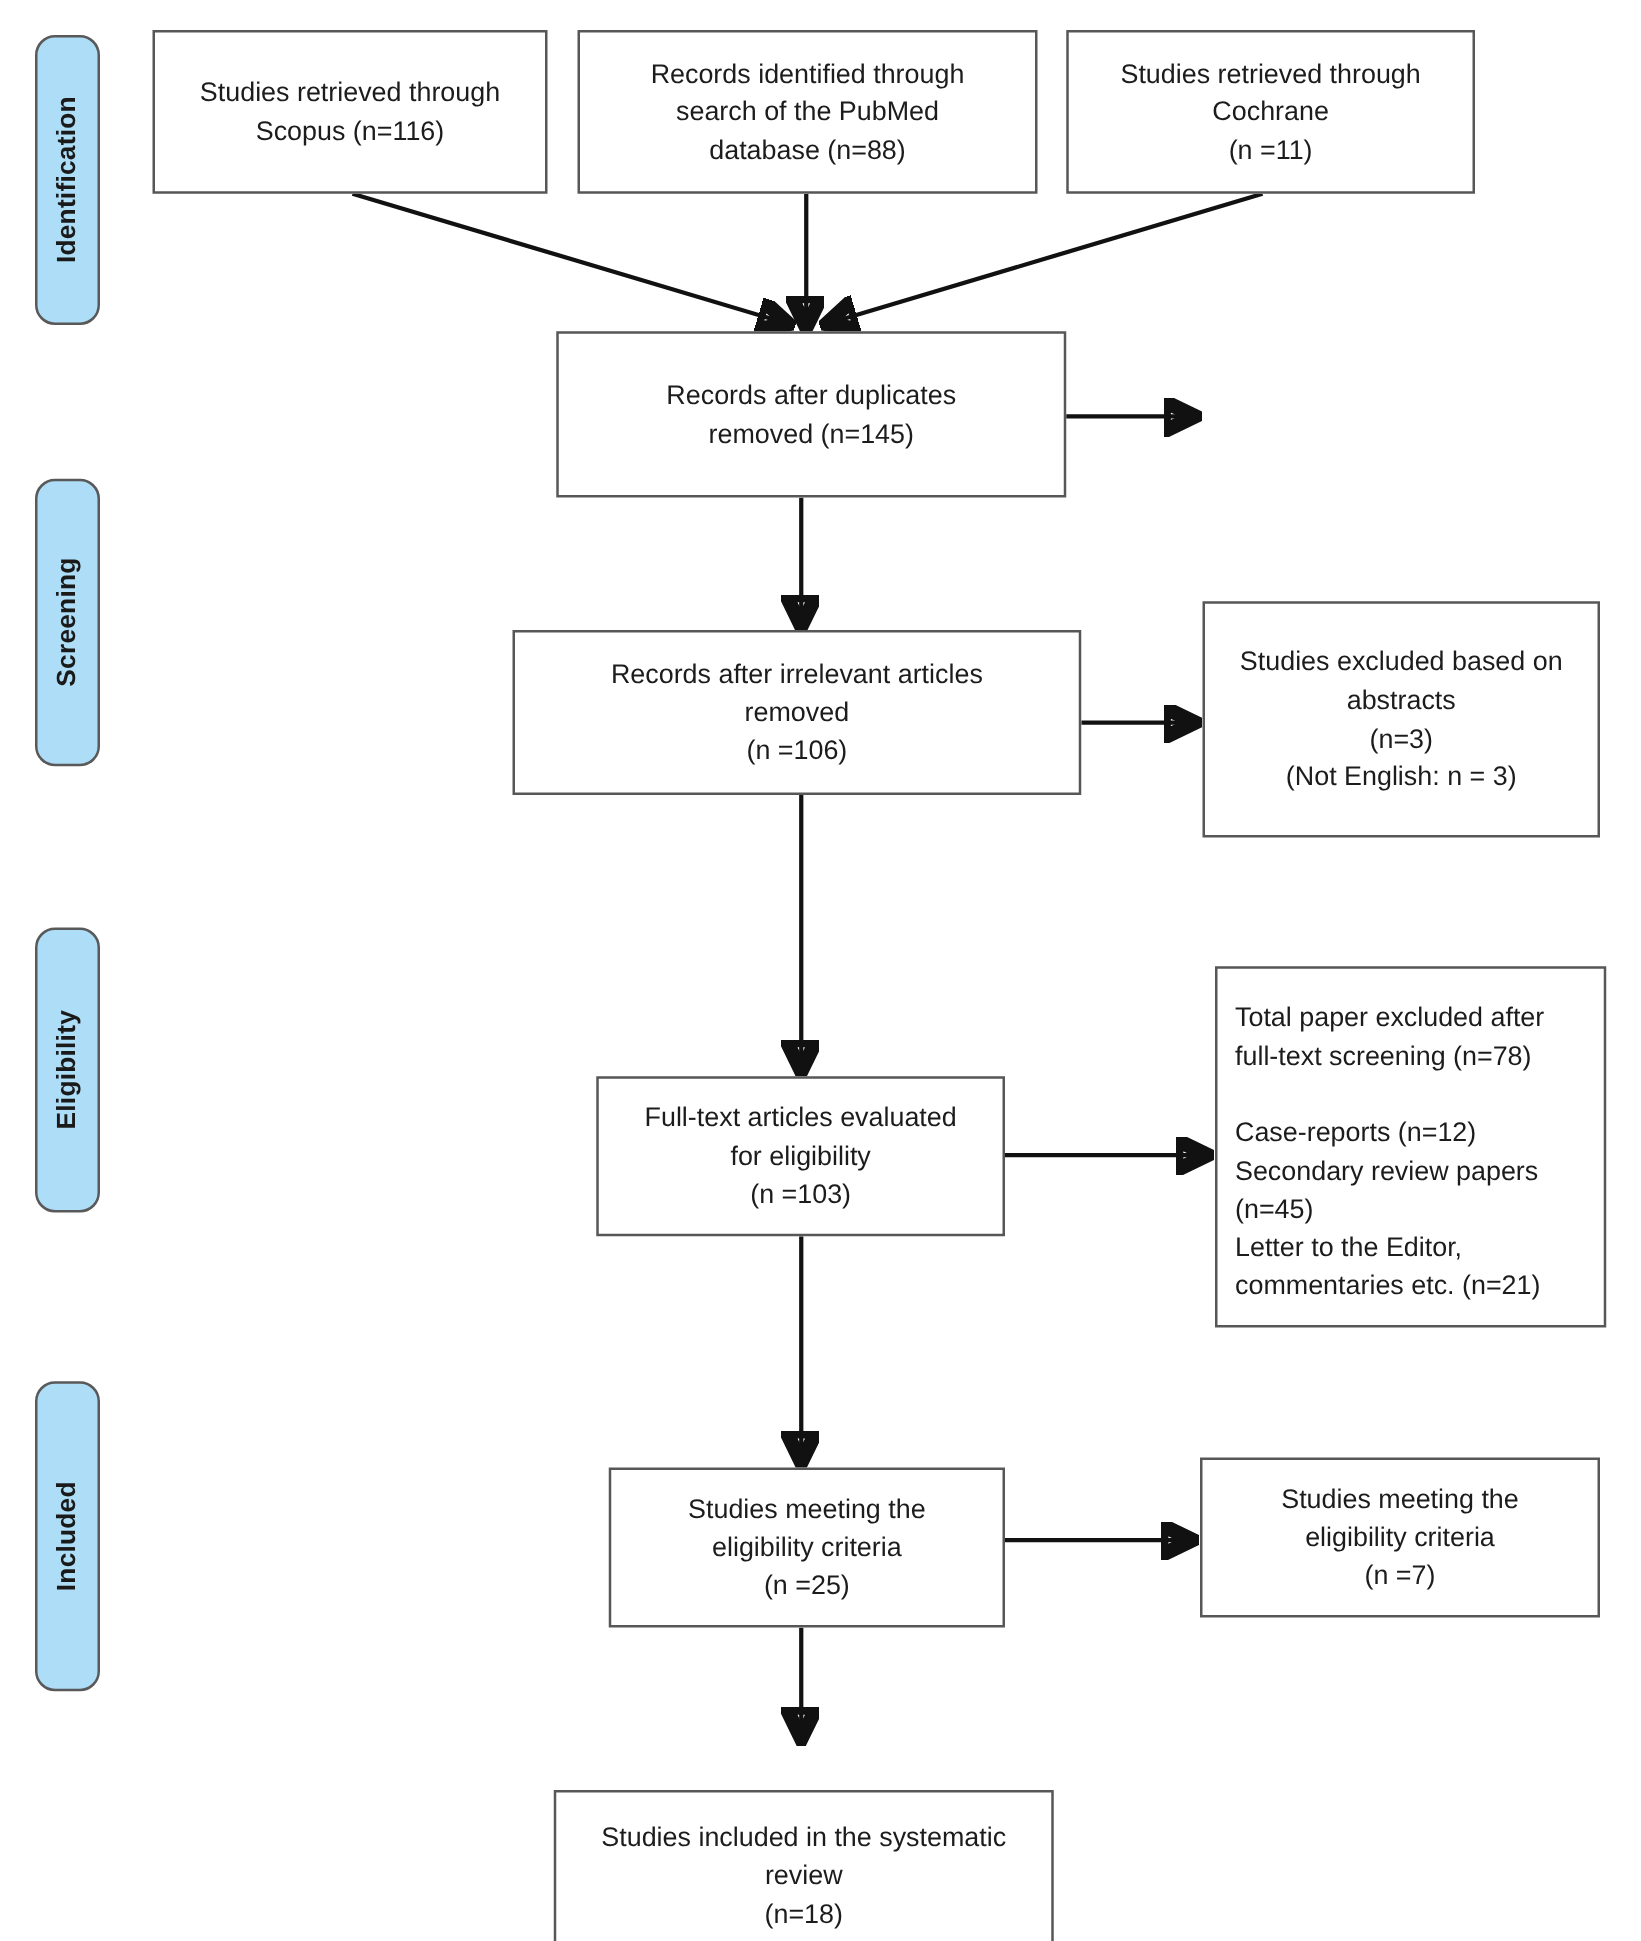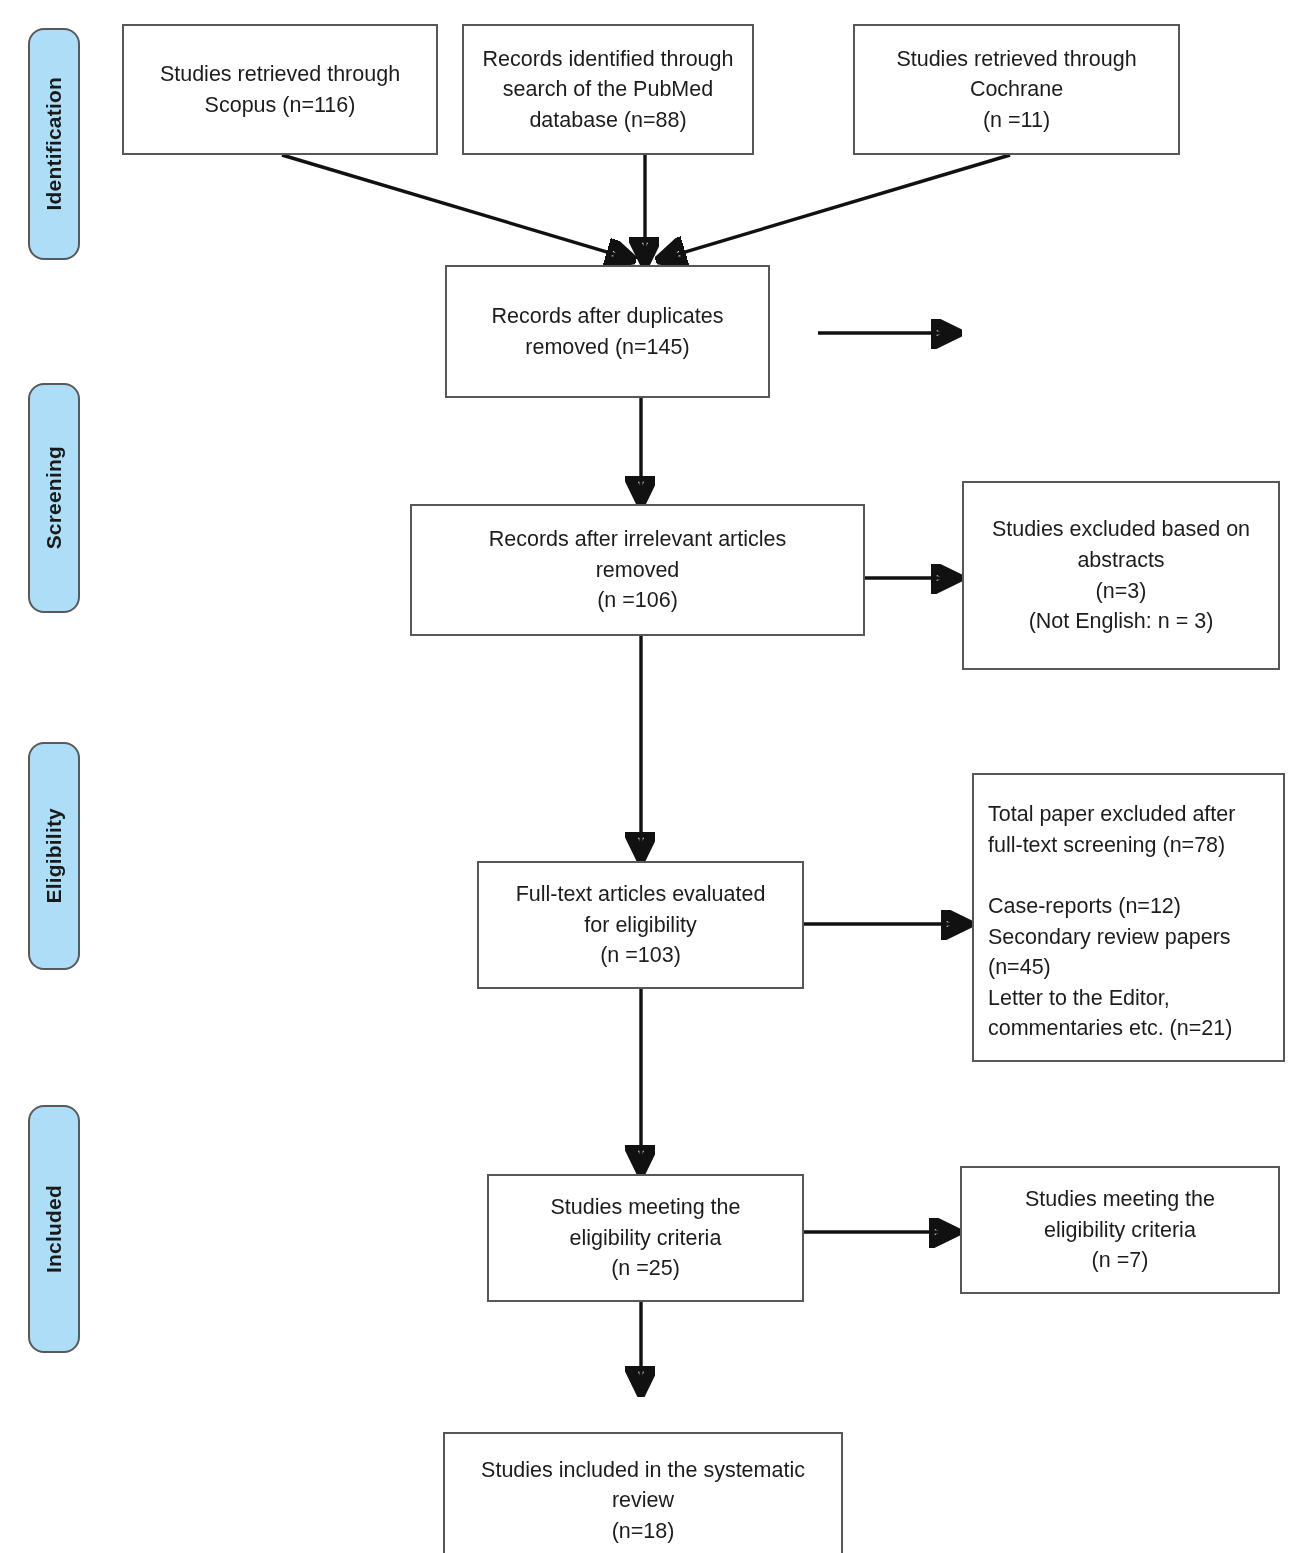"Records identified through" div.flow-box { width: 292px -> 368px }
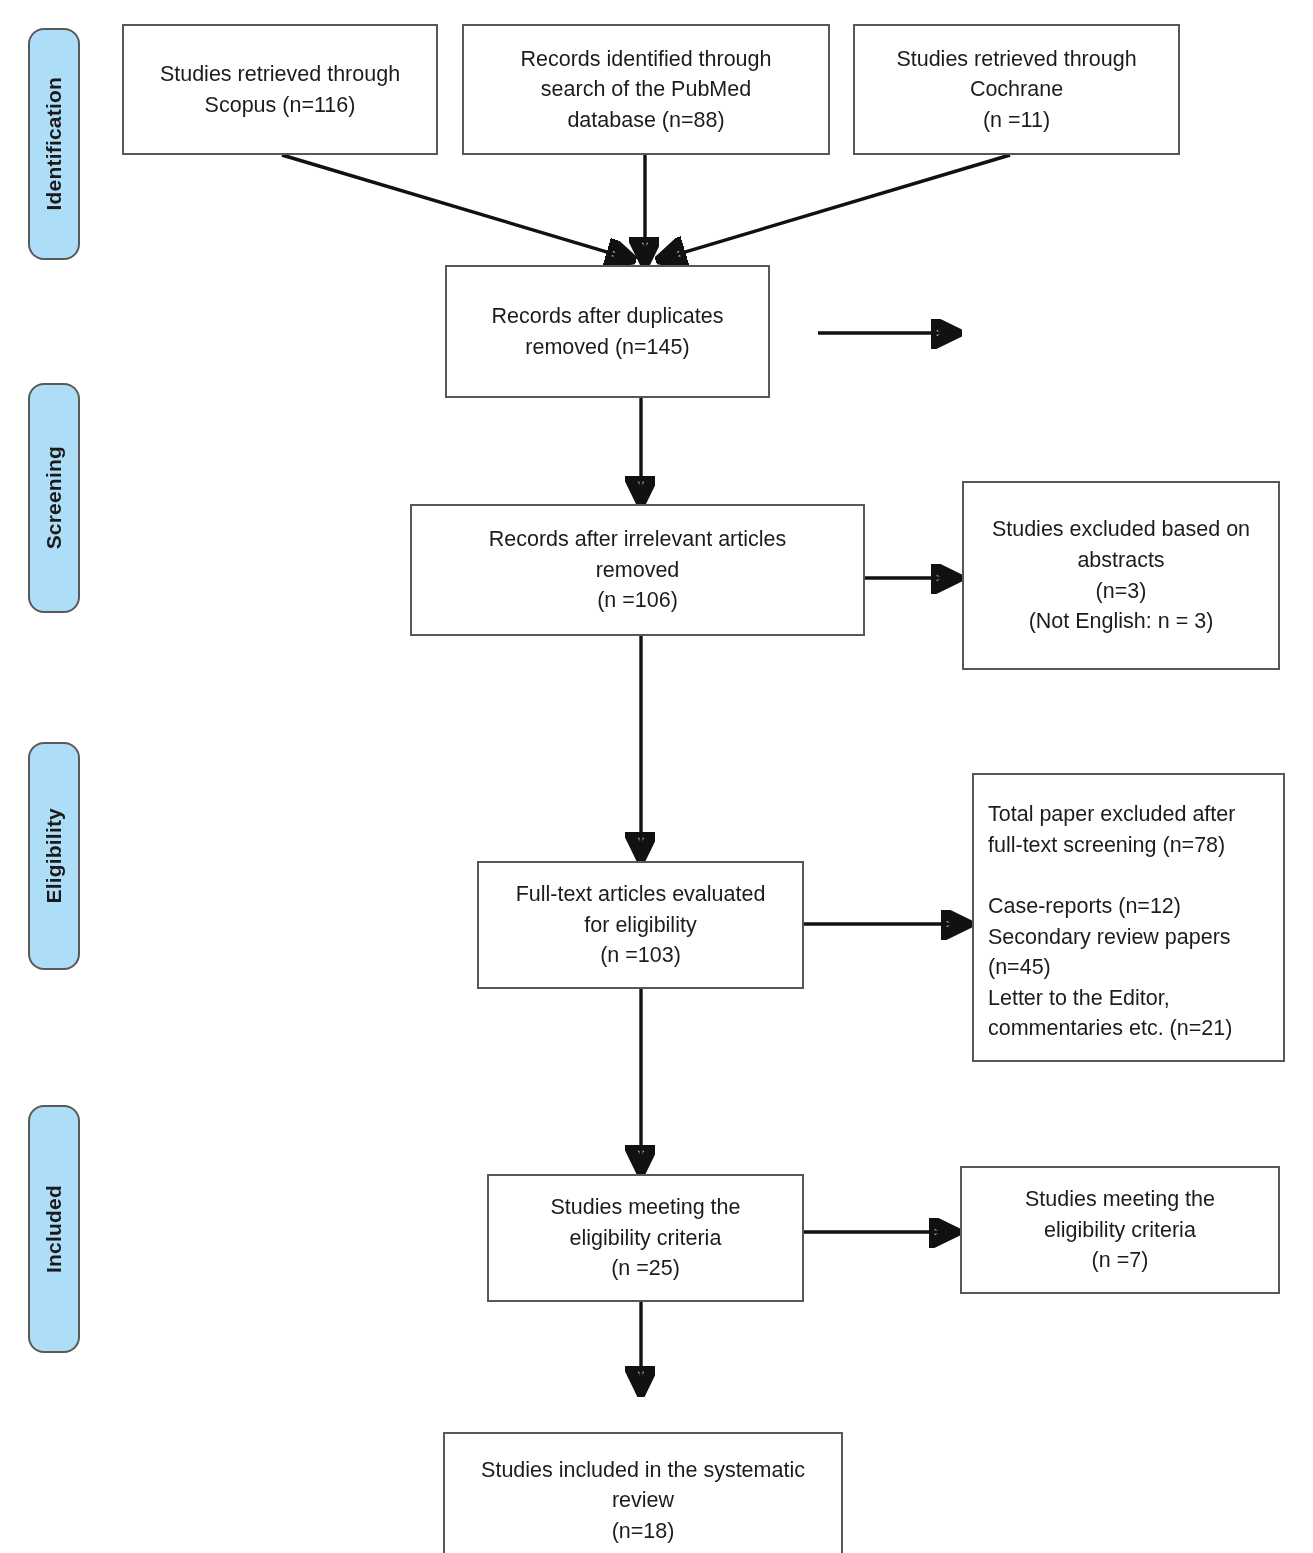"Records after duplicates" div.flow-box { width: 325px -> 408px }
